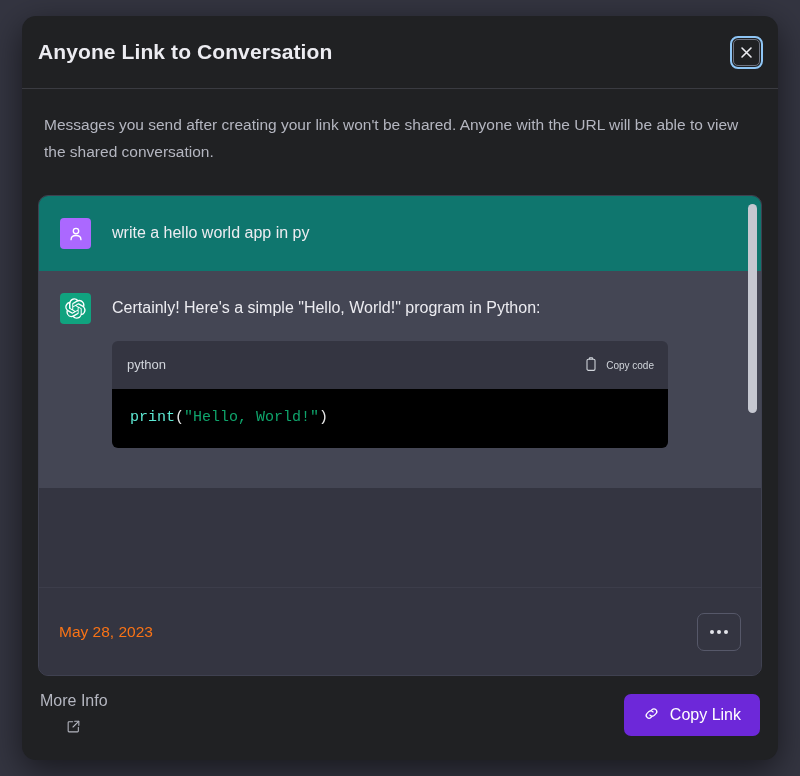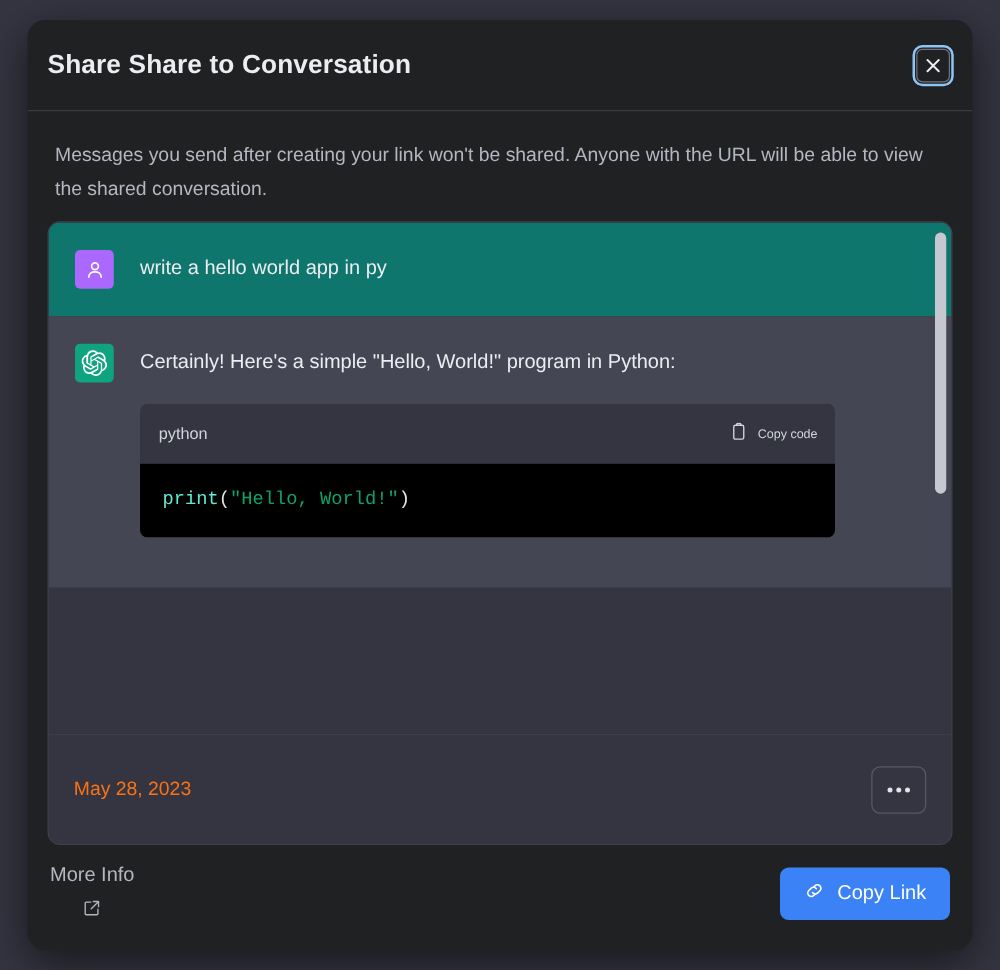"Share Share to Conversation" div.modal-title { text: Share Share -> Anyone Link }
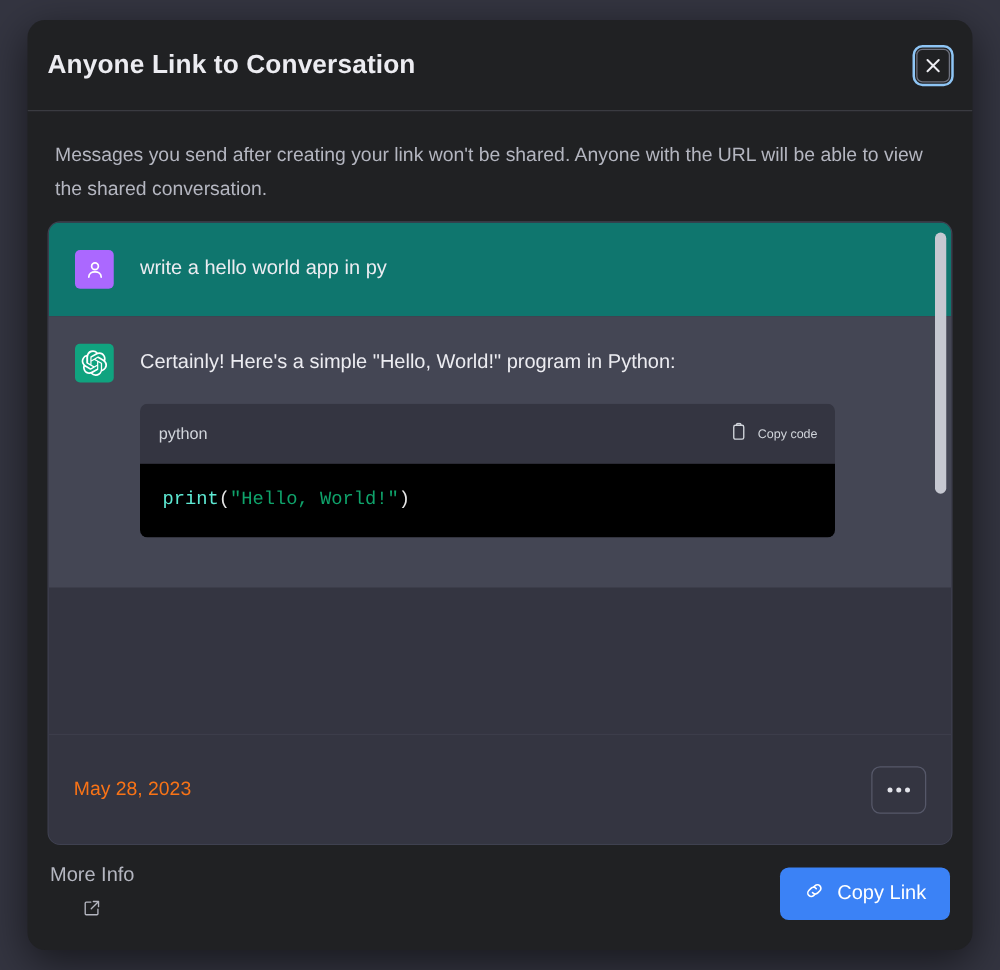"Messages you send after creating" .share-desc { margin-bottom: 12px -> 30px }
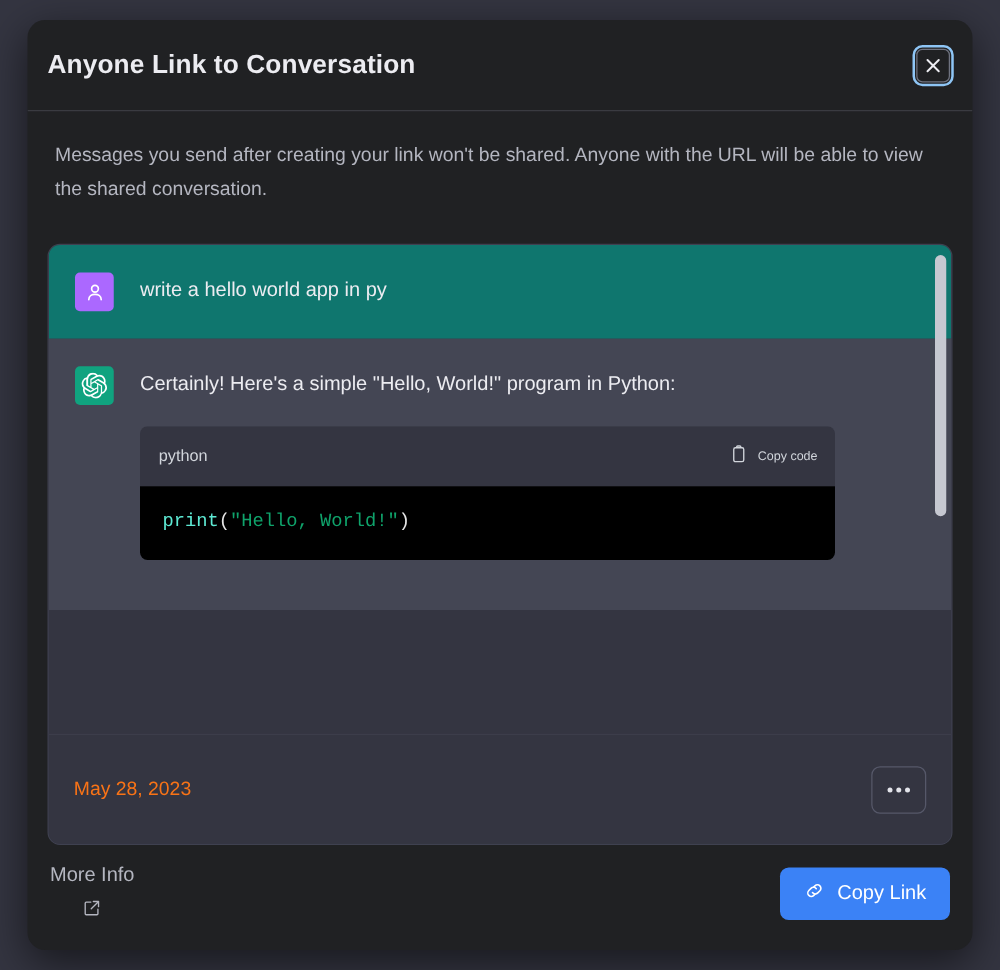"Copy Link" .copy-link-button { background: #3b82f6 -> #6d28d9 }
